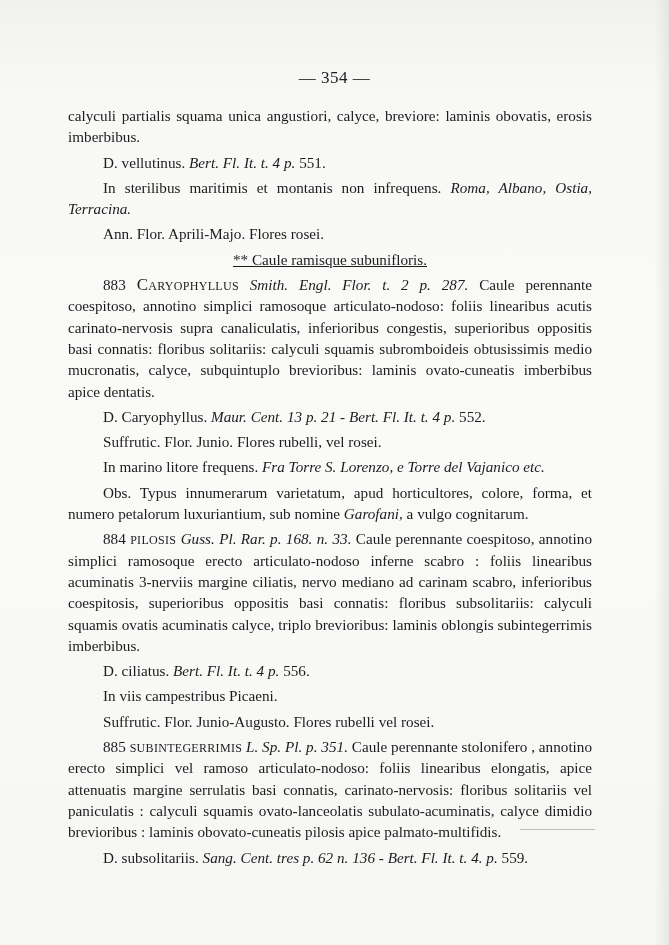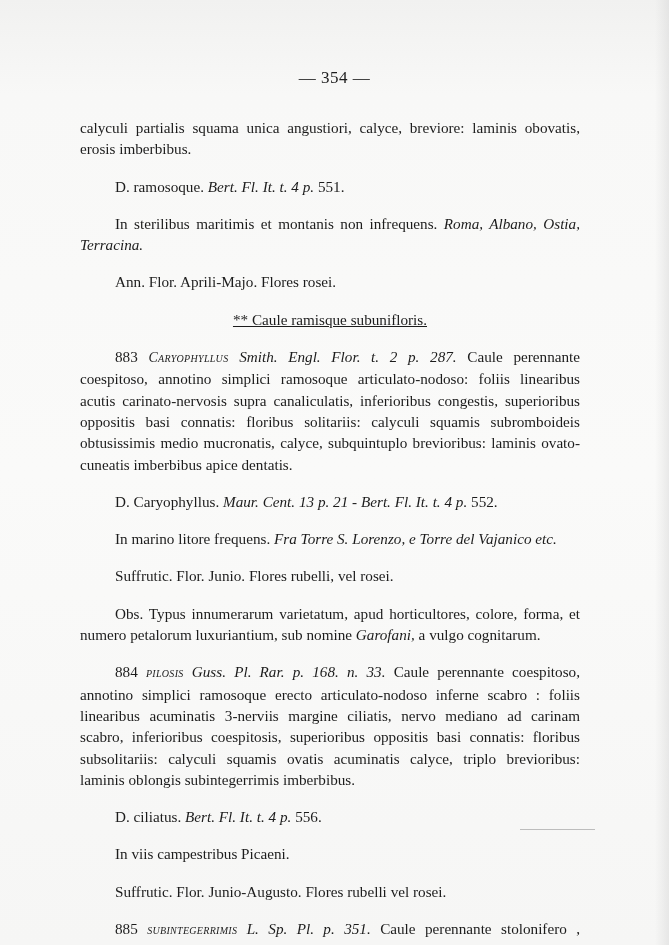"calyculi partialis squama unica" .p { margin: 16px -> 4px }
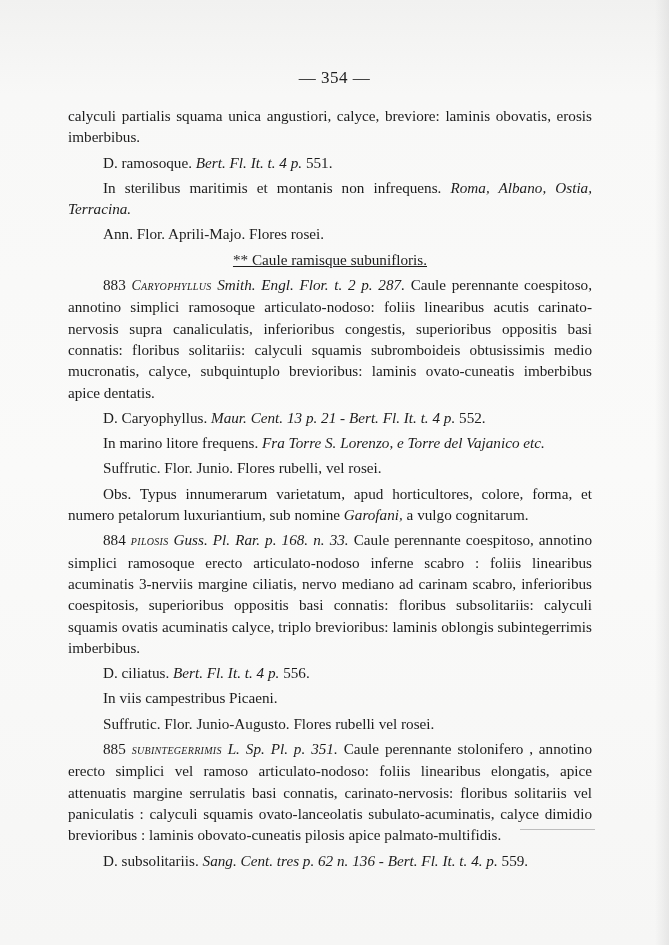"D. ramosoque." span { text: ramosoque -> vellutinus }
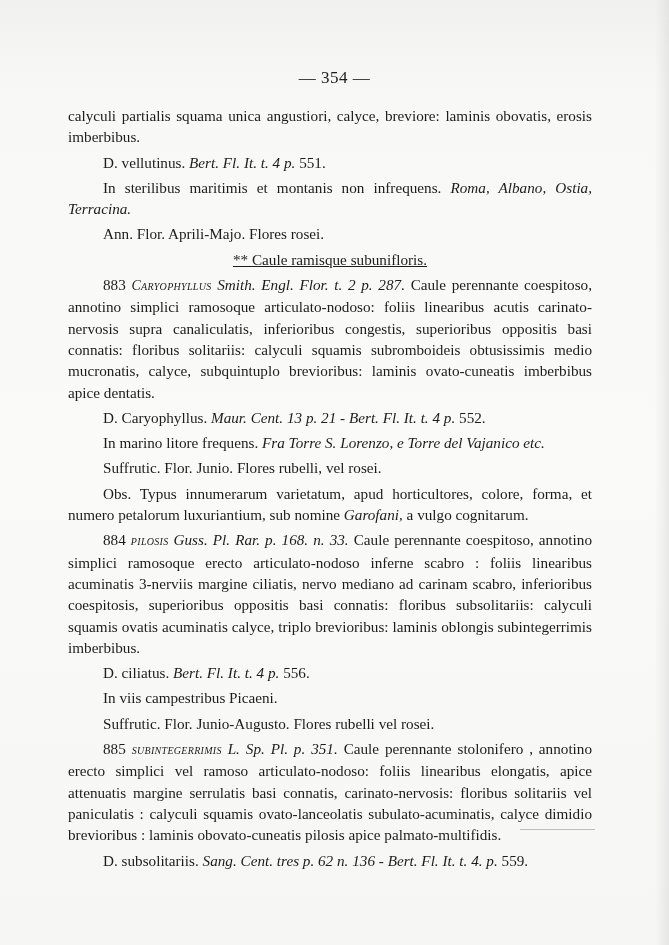"Caryophyllus" .sc { font-size: 14px -> 17px; font-style: italic -> none }
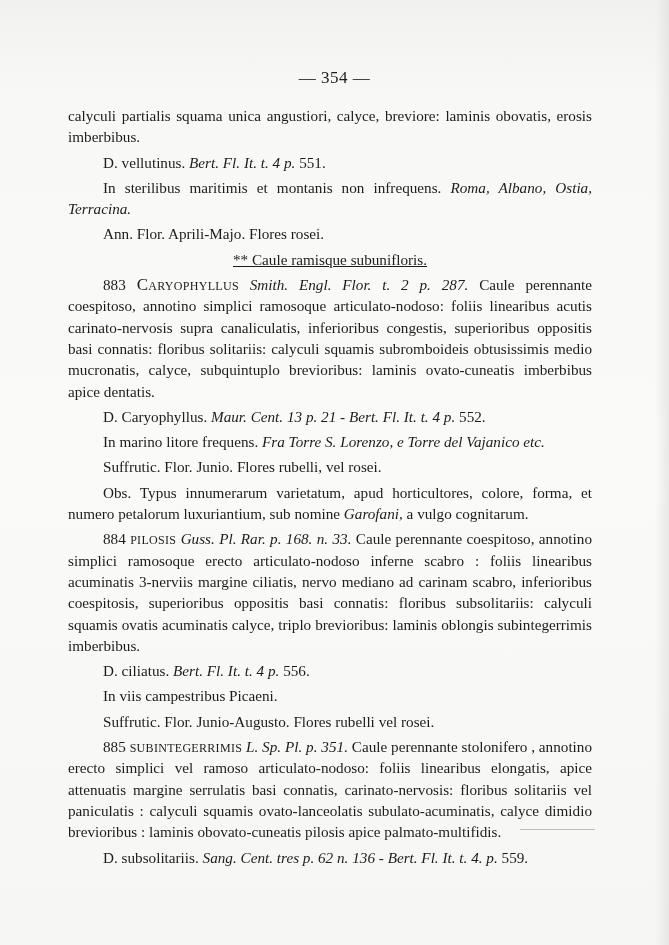"In marino litore frequens. Fra" p.p { order: before "Suffrutic. Flor. Junio. Flores rubelli," -> after "Suffrutic. Flor. Junio. Flores rubelli," }
